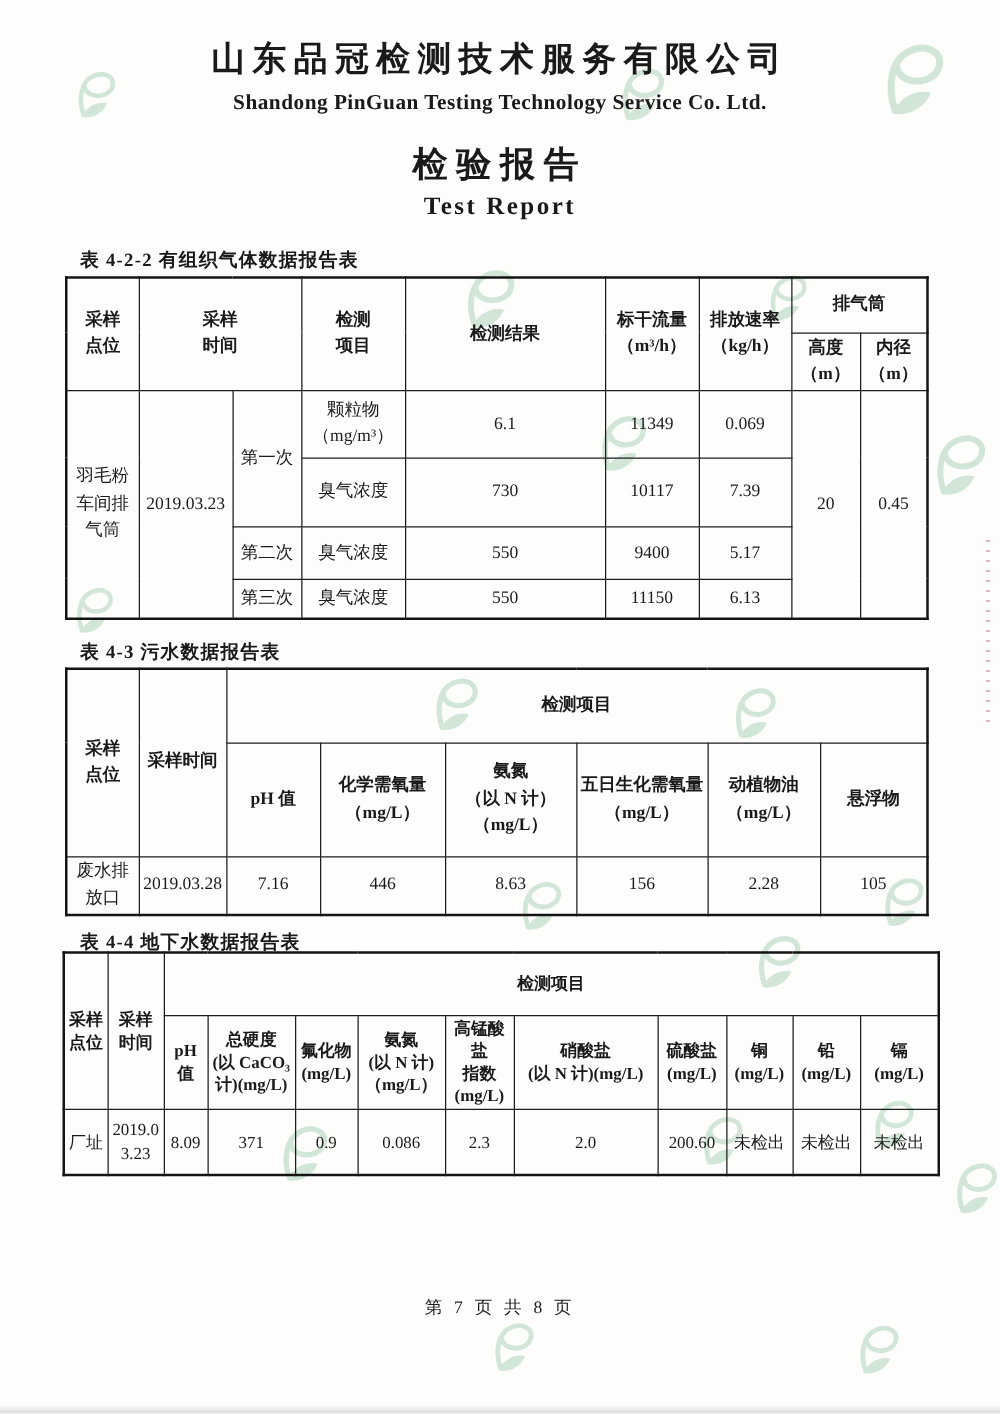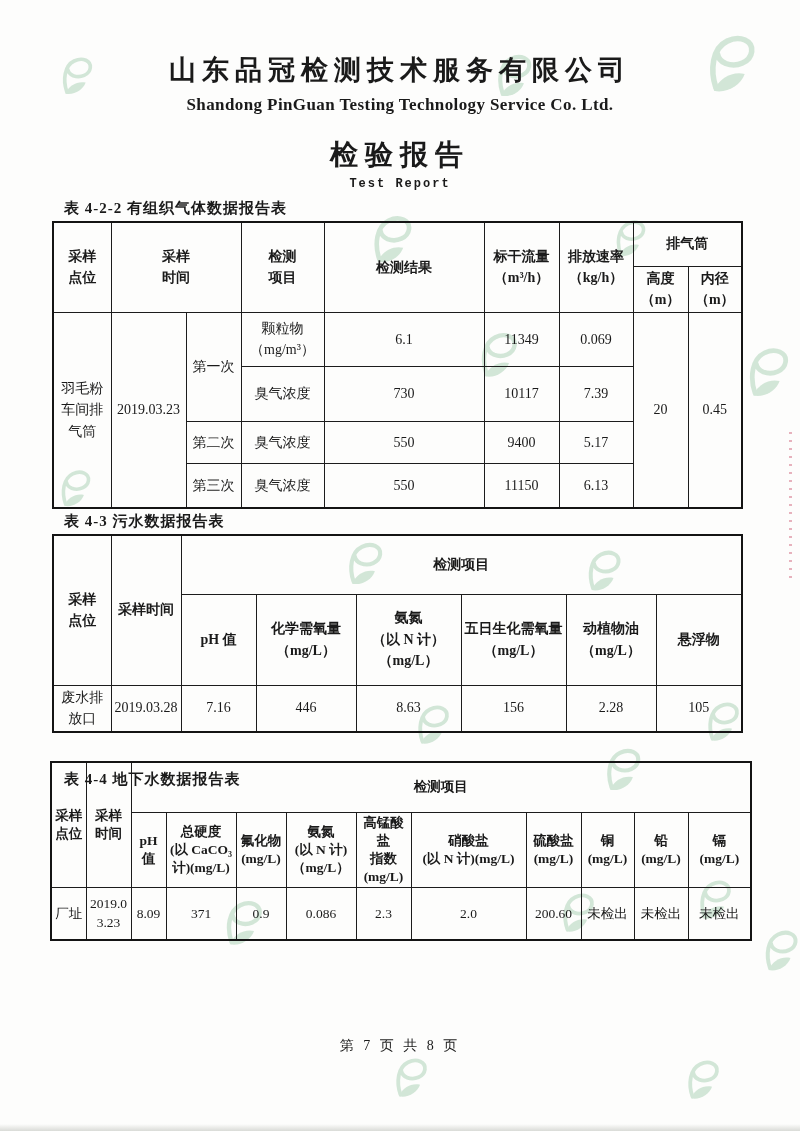"山东品冠检测技术服务有限公司" .doc-header { top: 52px -> 29px }
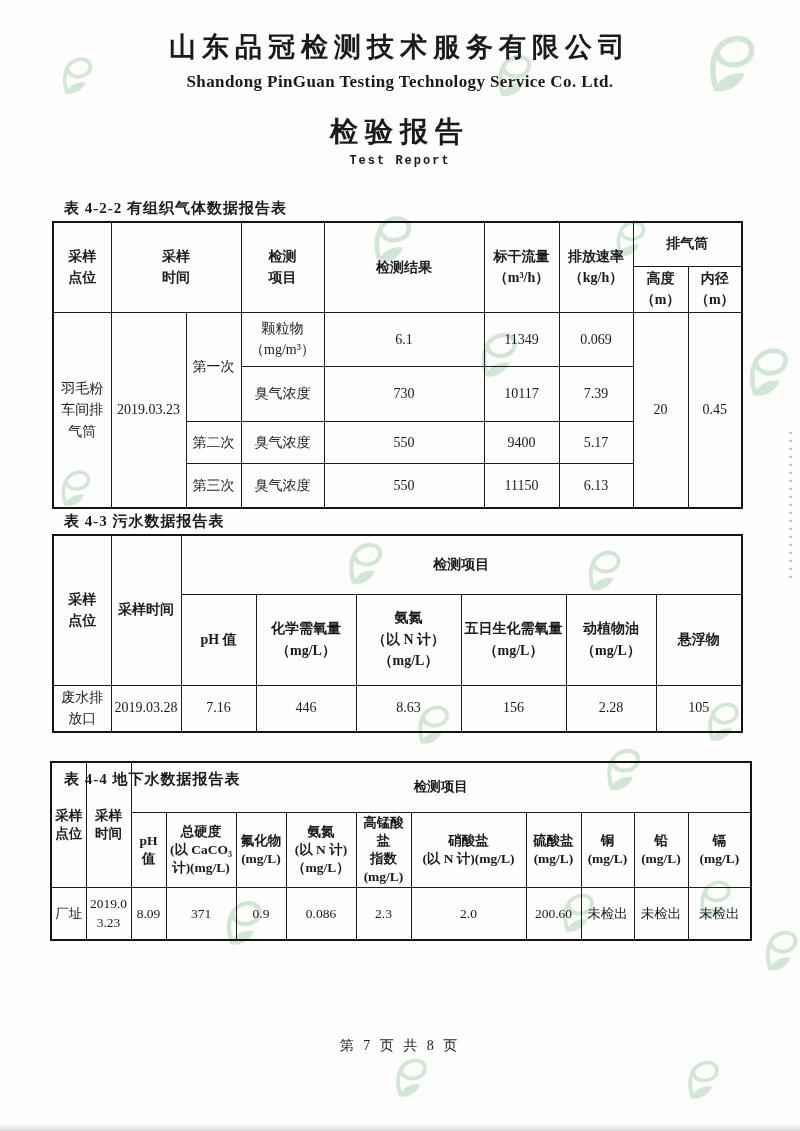"Test Report" .report-en { font-family: Liberation Mono, monospace -> Liberation Serif, serif; font-size: 12px -> 20px }
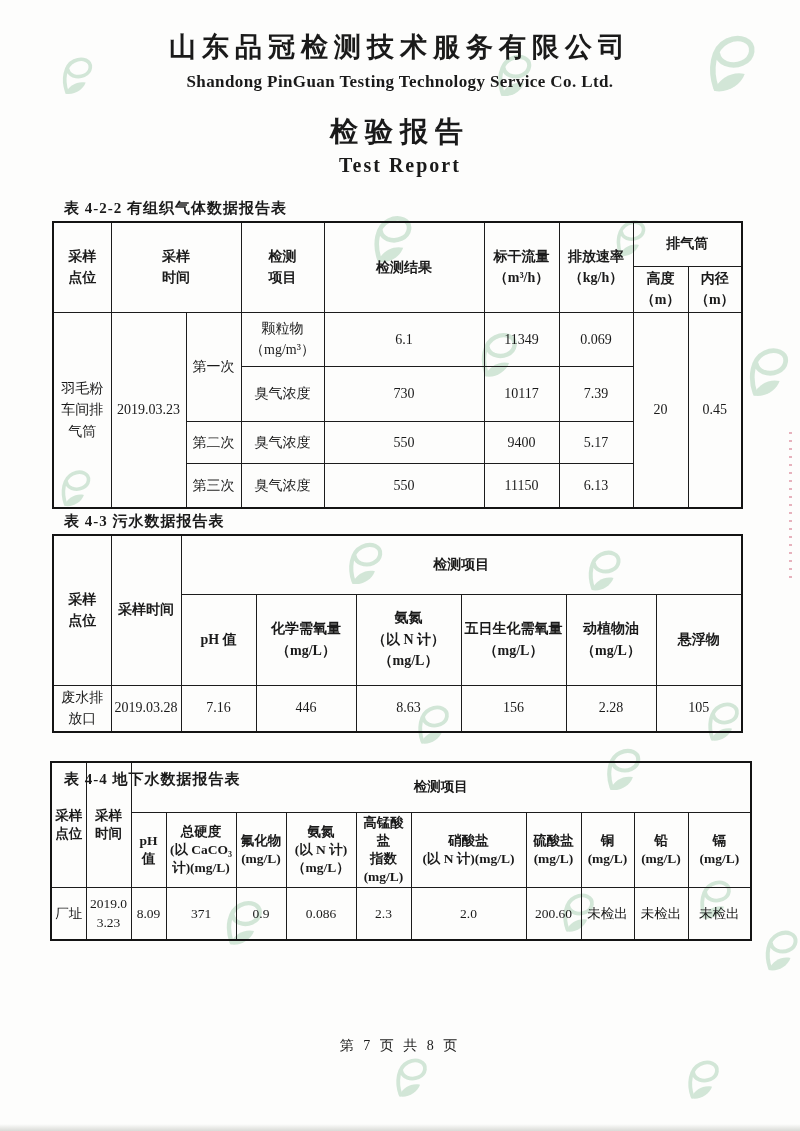"第三次" tr { height: 45px -> 32px }
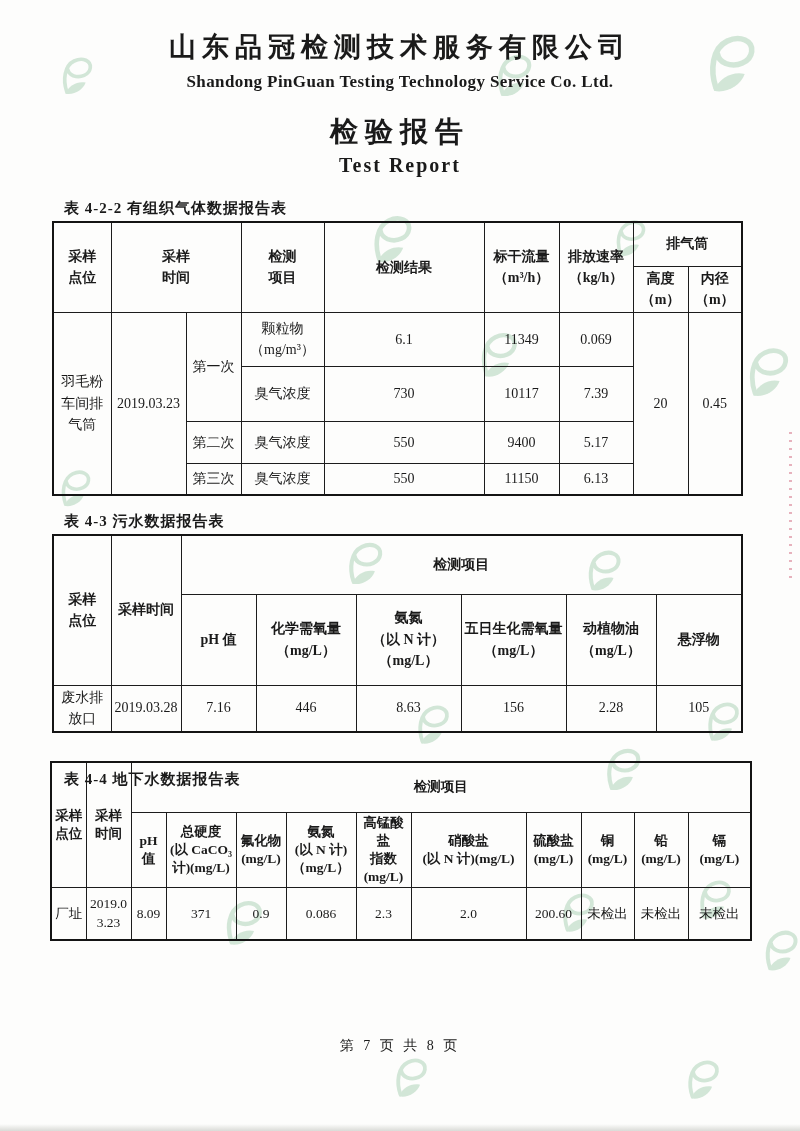"表 4-4 地下水数据报告表" #cap3 { top: 770px -> 744px }
